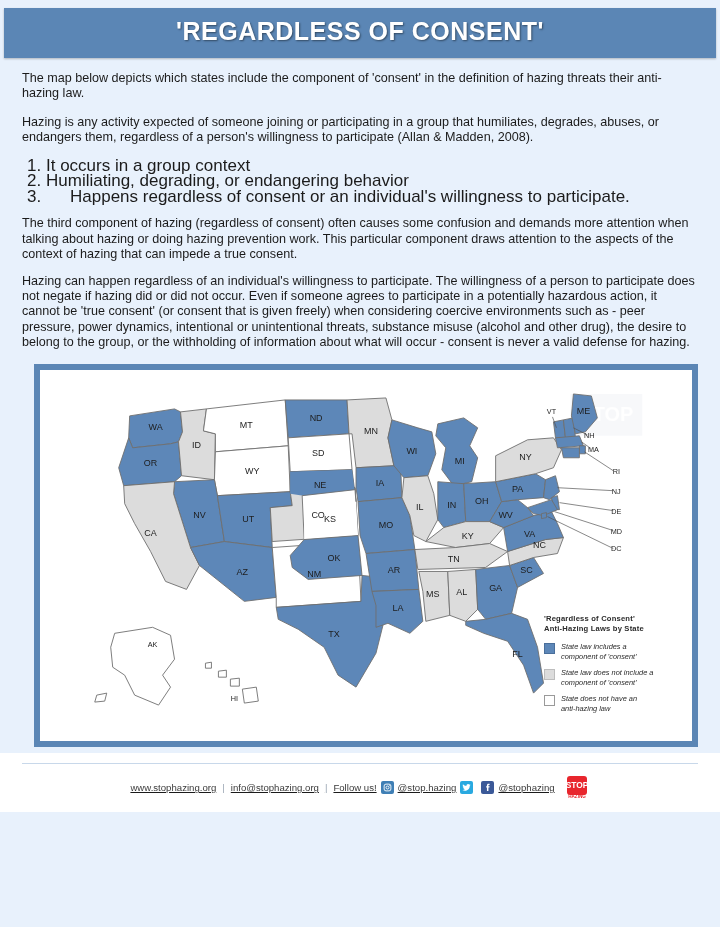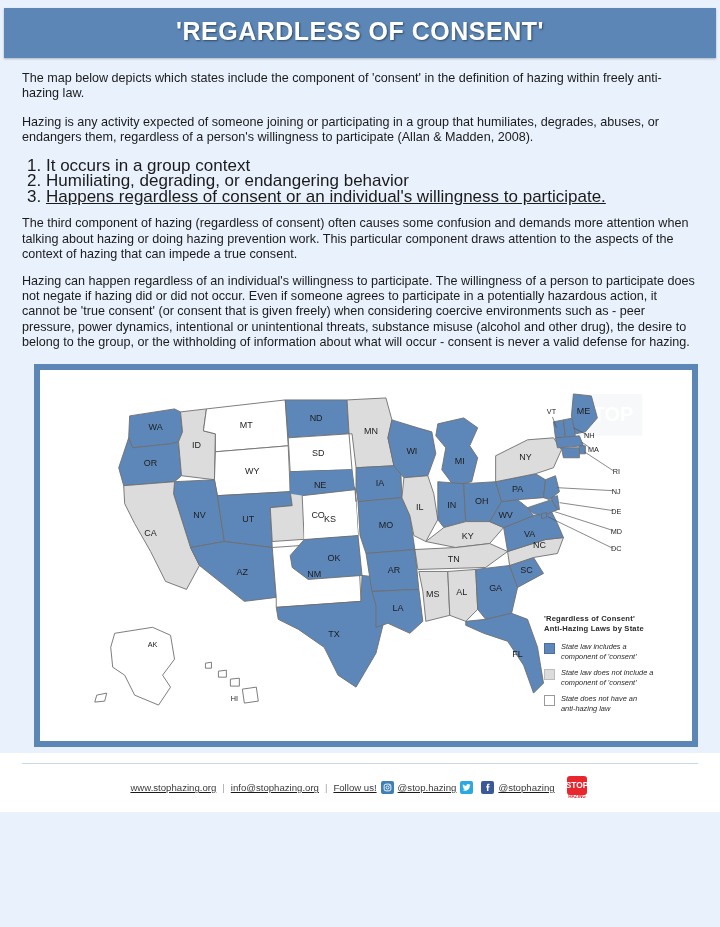"The map below depicts which" p.para { text: within freely -> threats their }
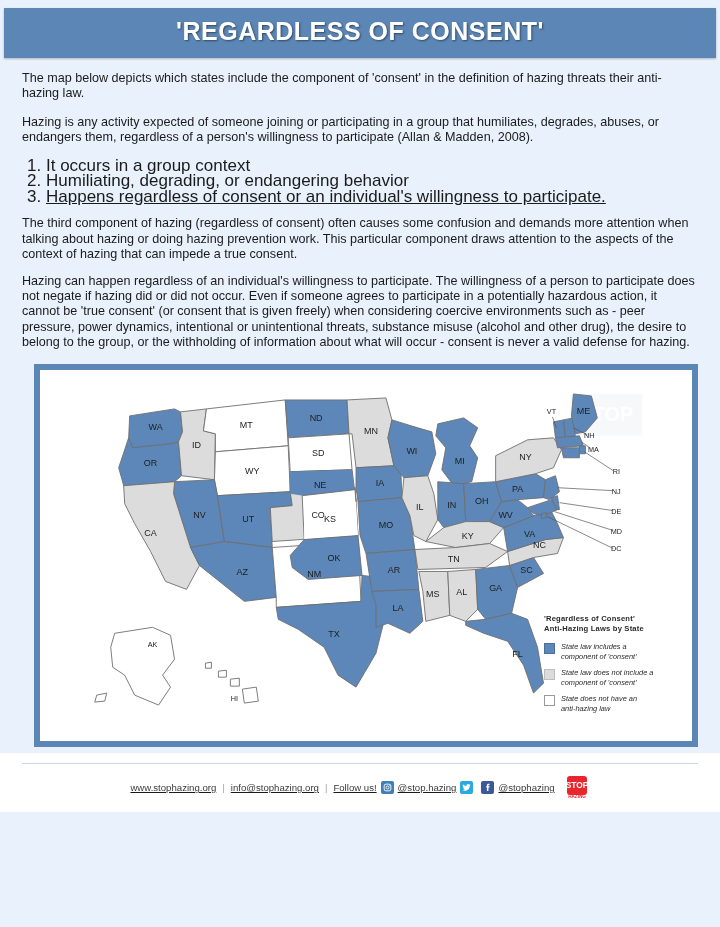"Happens regardless of consent or" ol.keylist li.underlined span { margin-left: none -> 24px; text-decoration: underline -> none }
